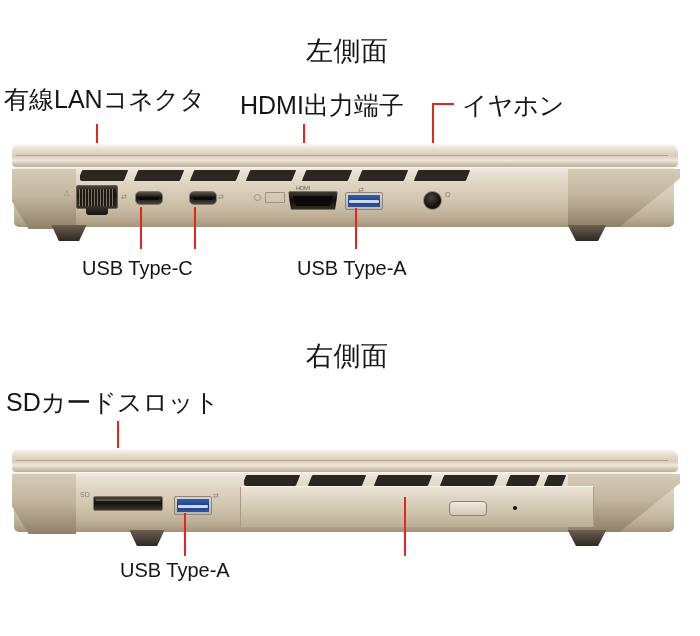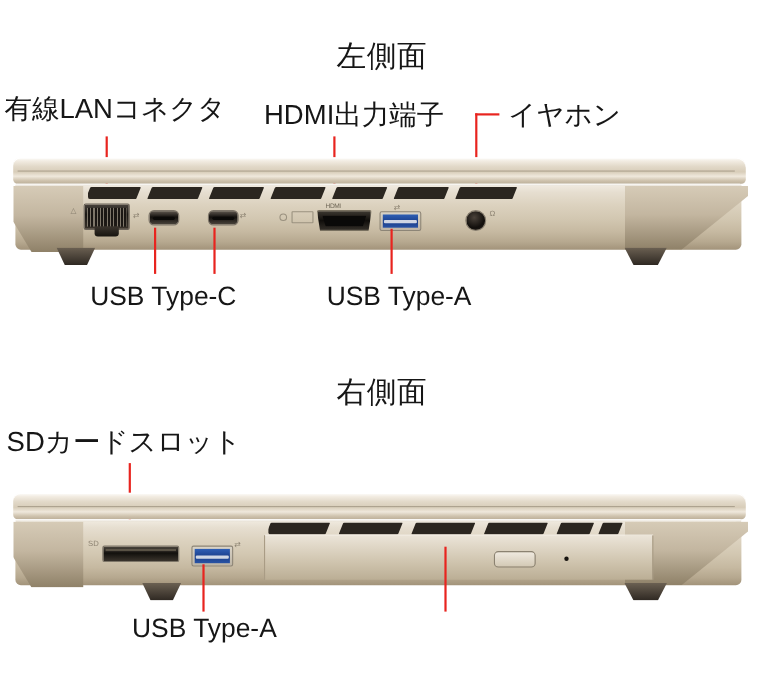"USB Type-C" .callout-lat { font-size: 24px -> 20px }
